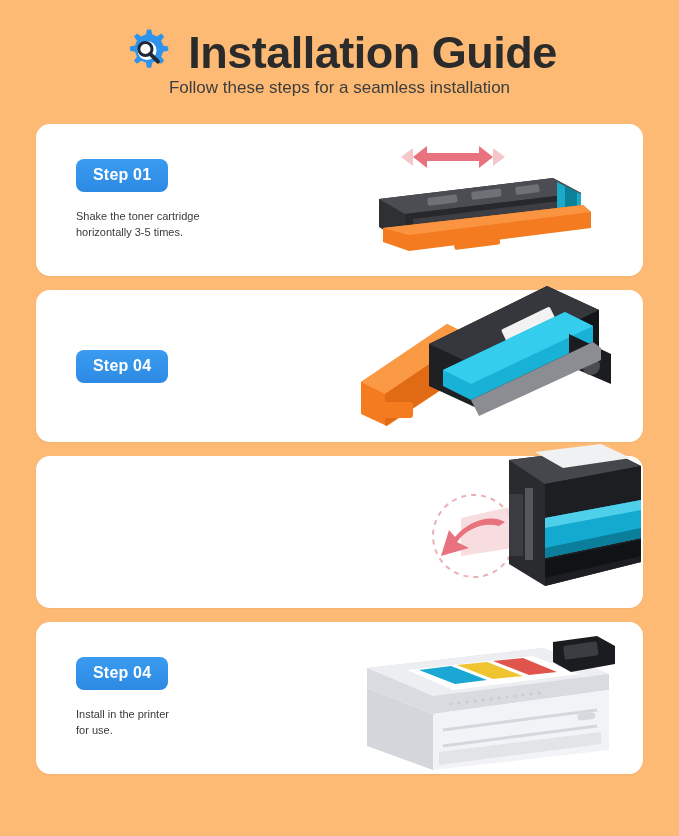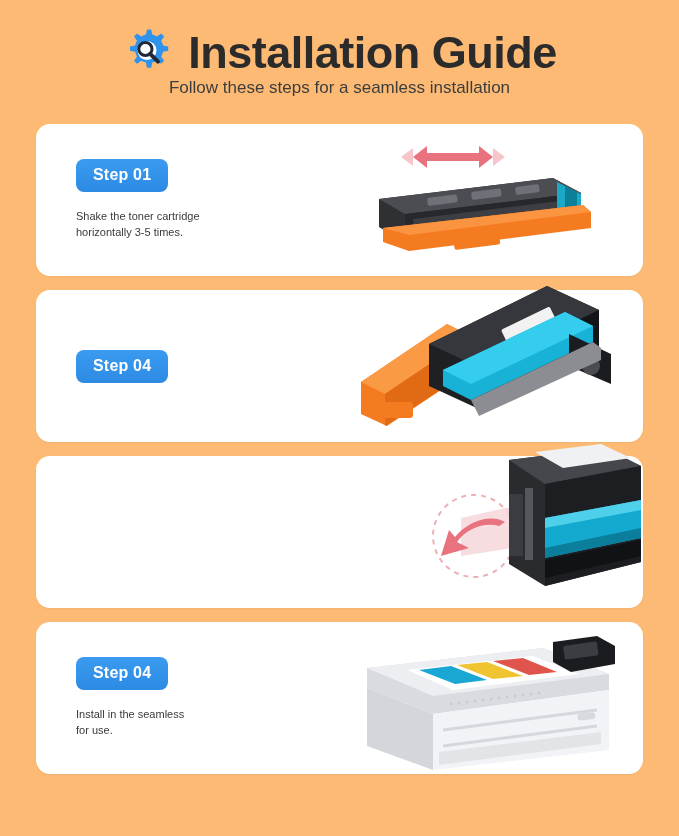"Install in the seamless" div.step-desc { text: seamless -> printer }
